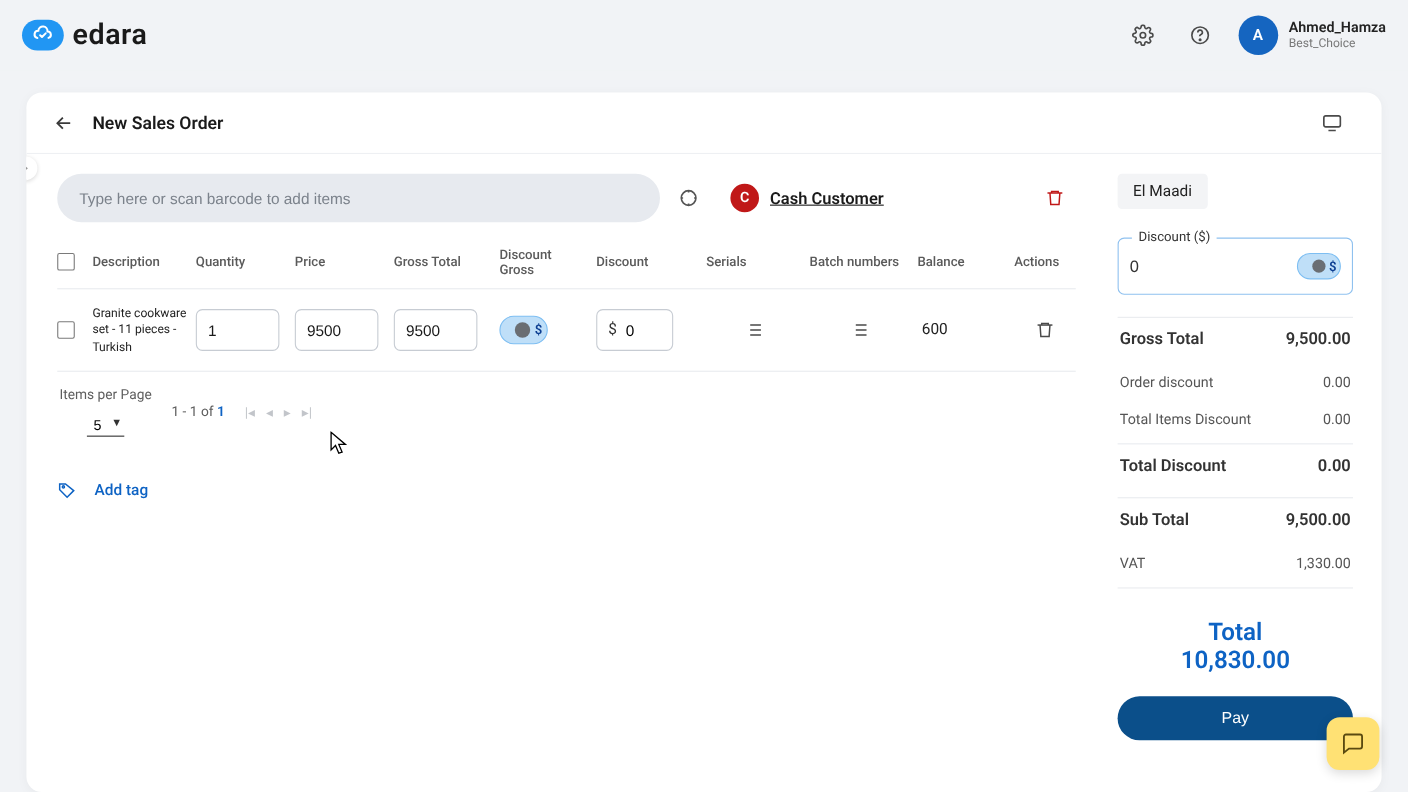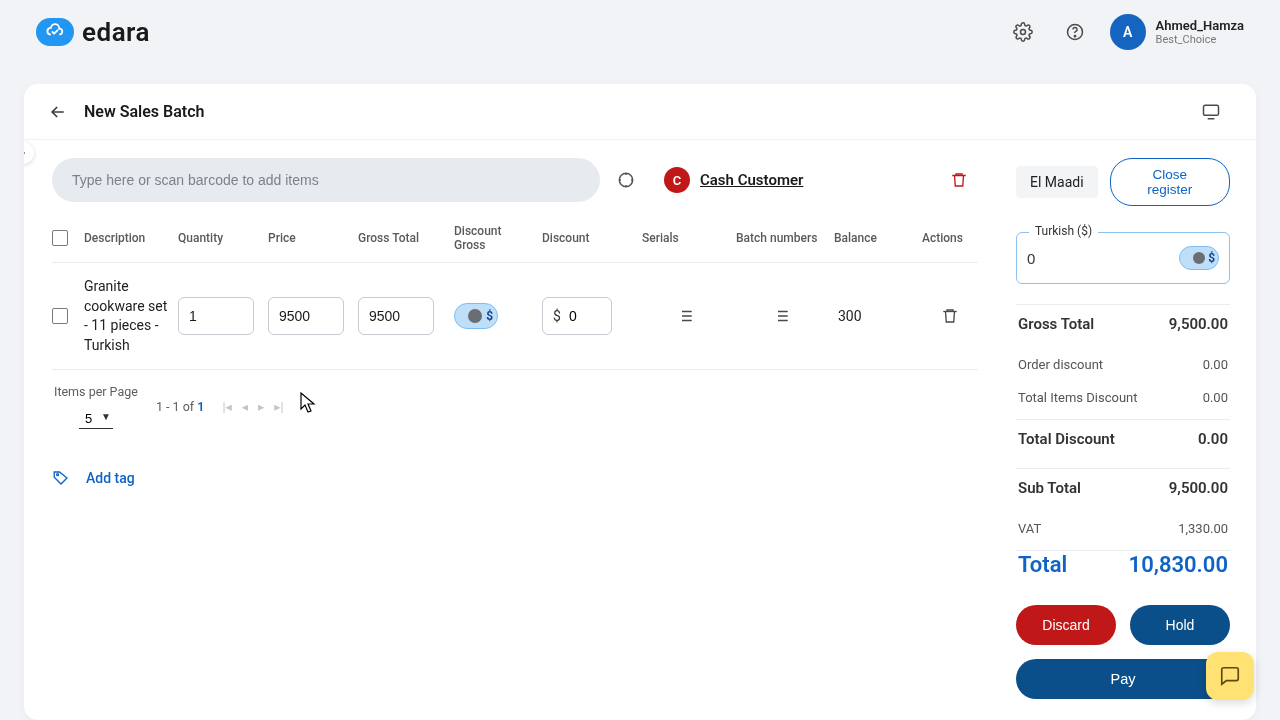"edara" .topbar { padding: 0 36px -> 0 20px }
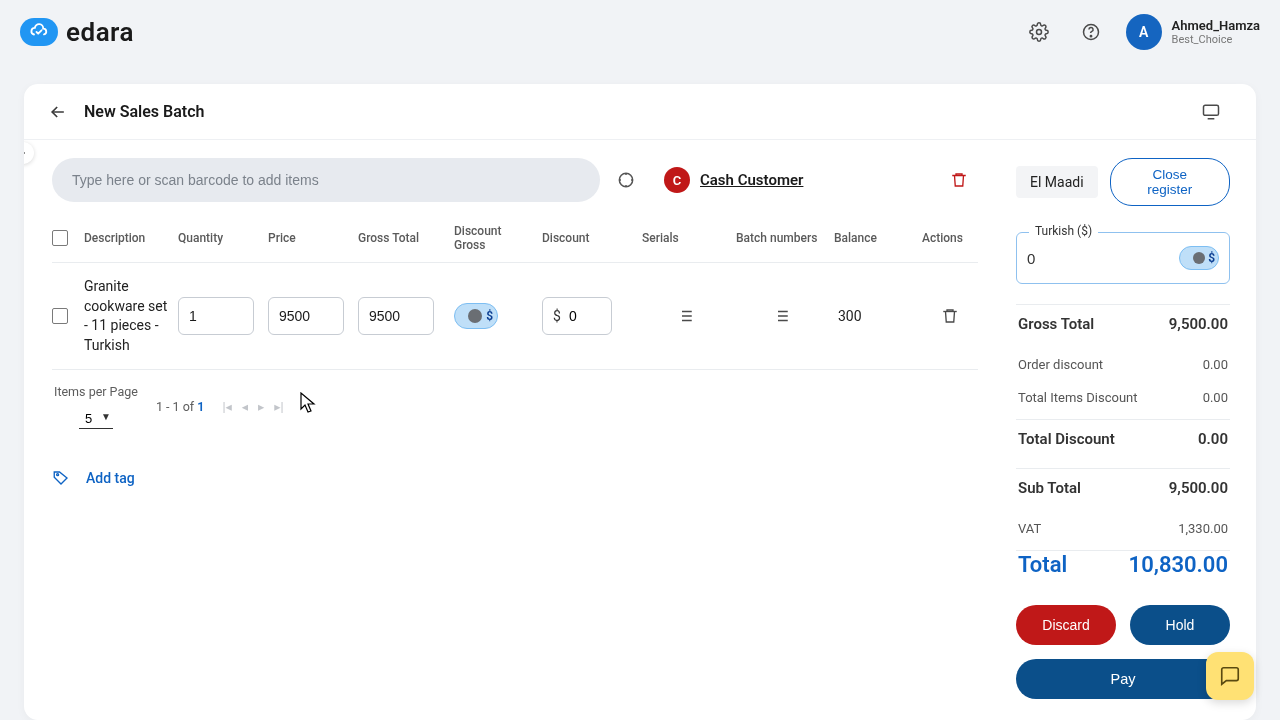"New Sales Batch" span.page-title { text: Batch -> Order }
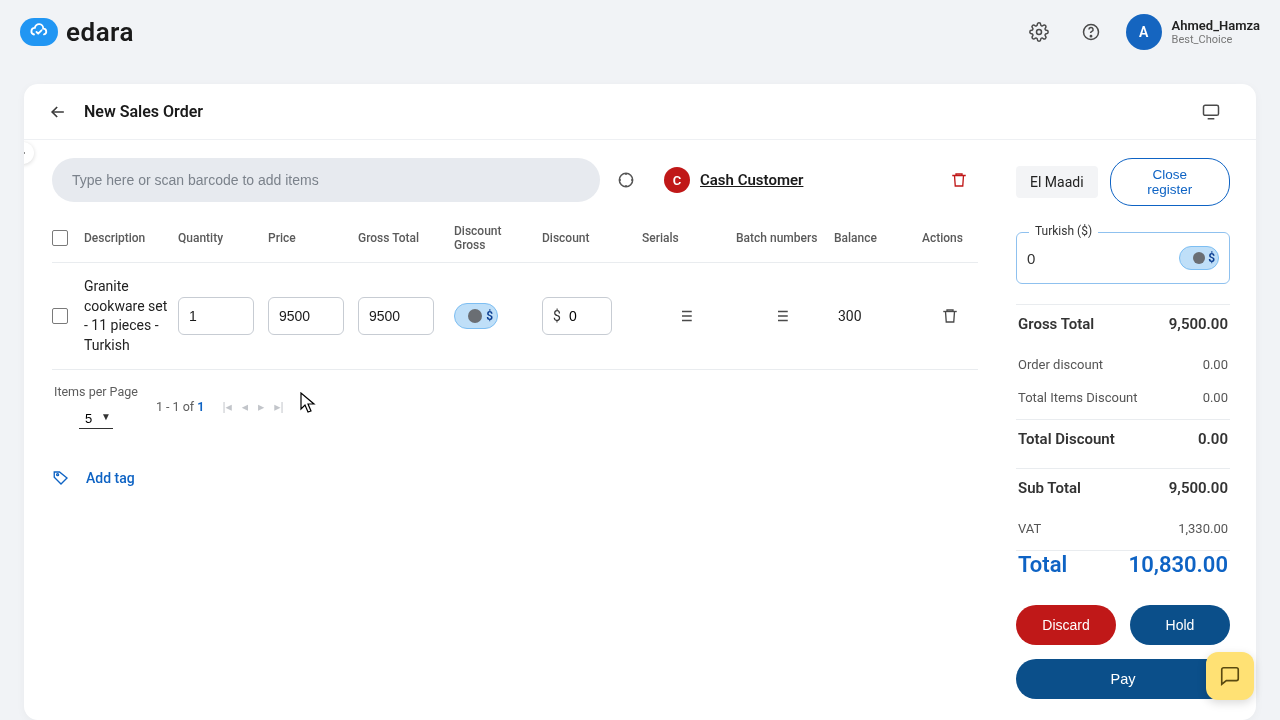"Close register" button.close-reg { html: <button>Close register</button> -> none }
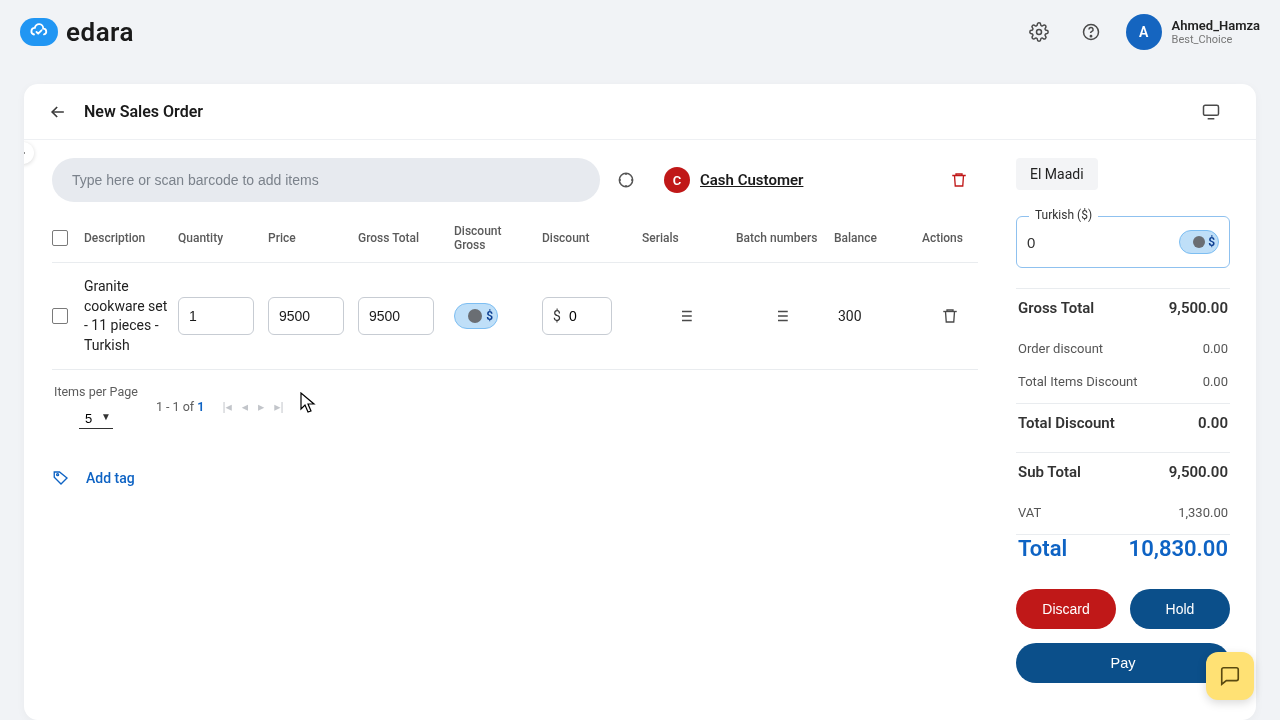"Turkish ($)" span.disc-label { text: Turkish -> Discount }
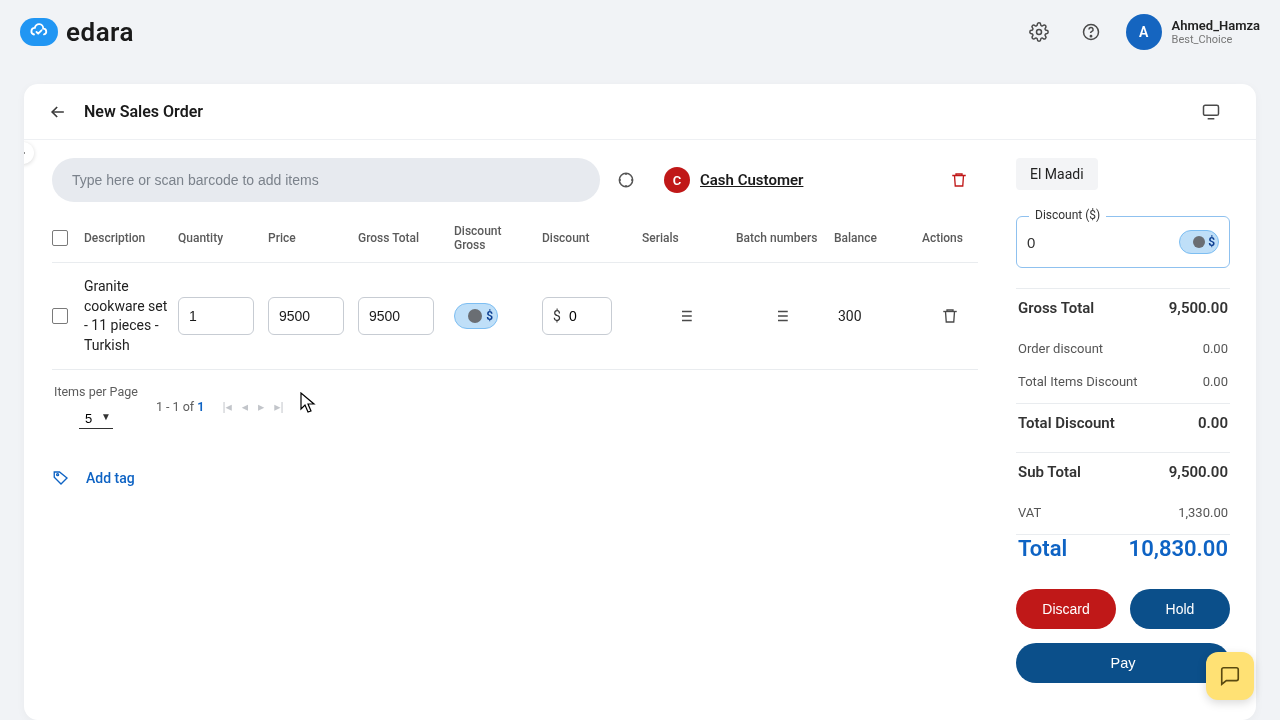"Granite cookware set - 11" .desc-text { font-size: 14px -> 11px }
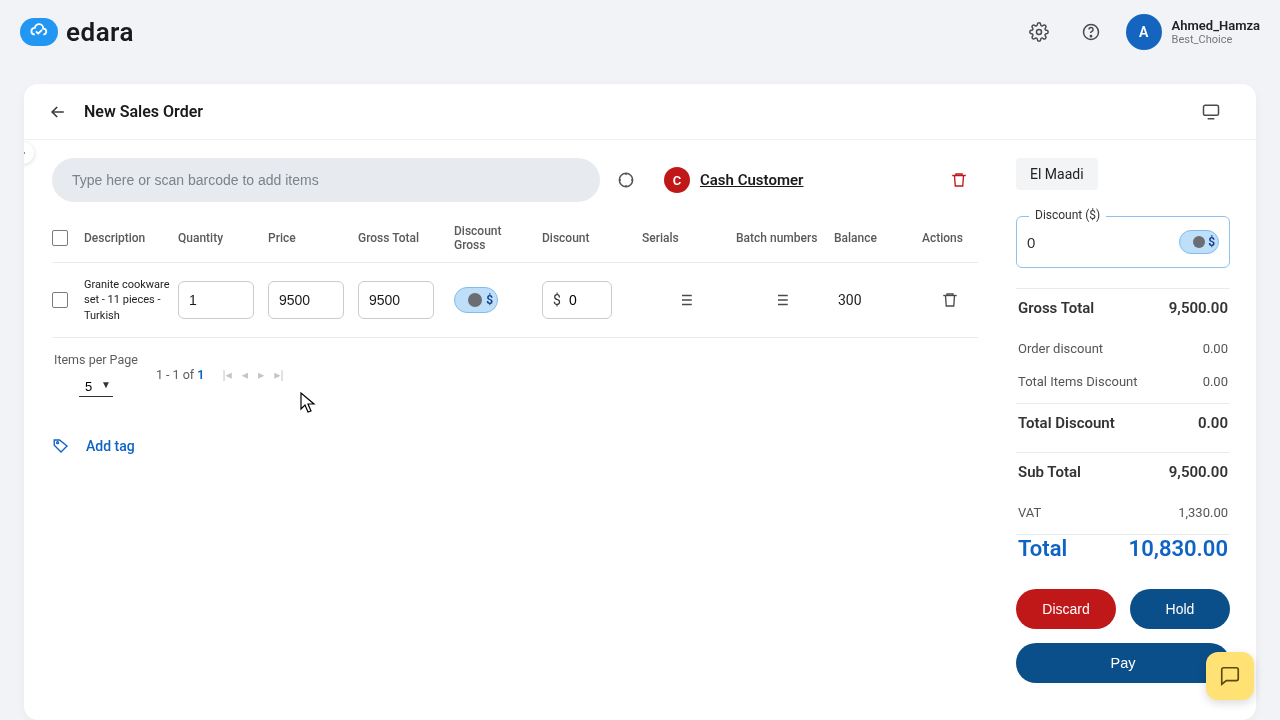"300" div.balance-val { text: 300 -> 600 }
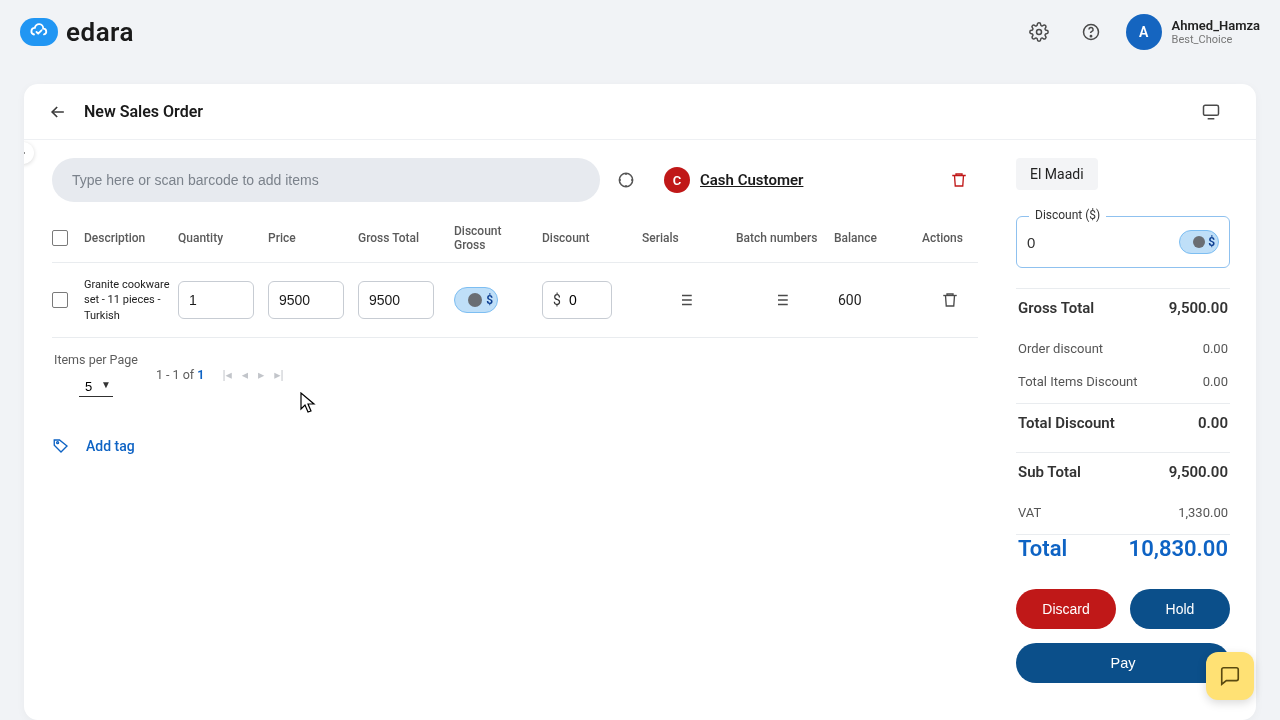"Total" .sum-total { flex-direction: none -> column; padding: 1px 2px 6px -> 28px 2px 6px }
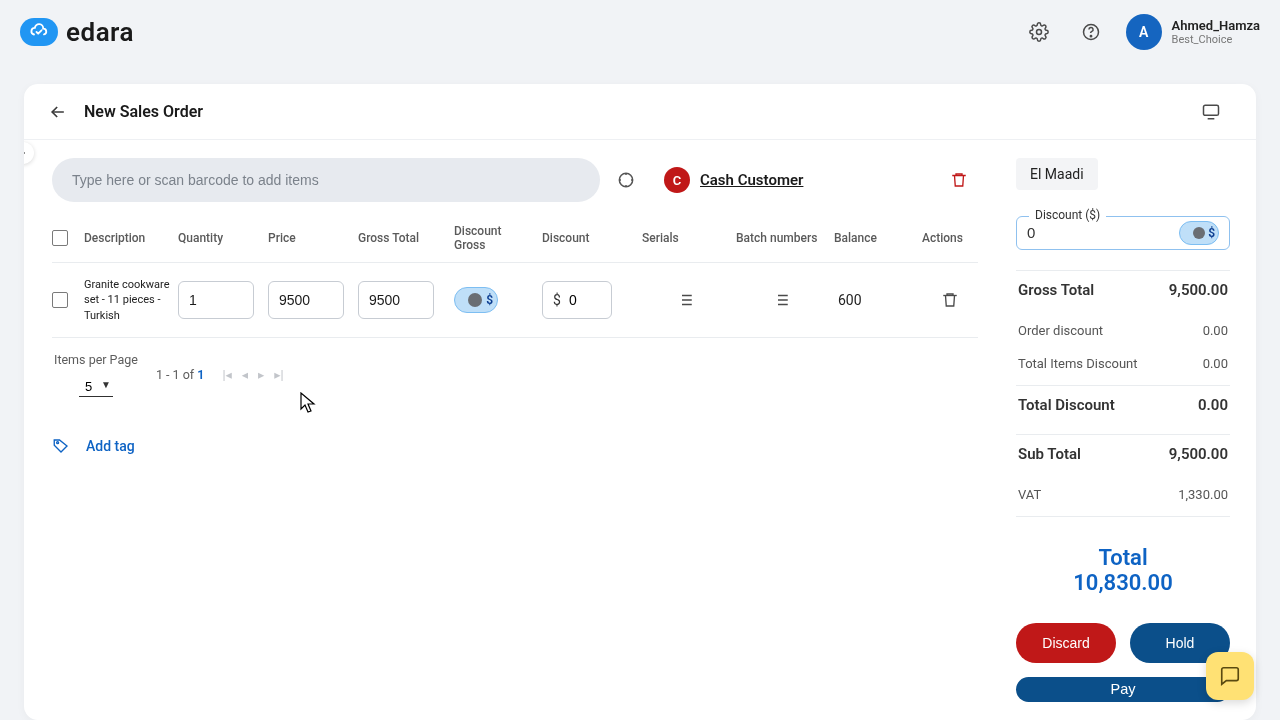"Discard" div.btn-row { html: <div> <button>Discard</button> <button>Hold</button> </div> -> none }
